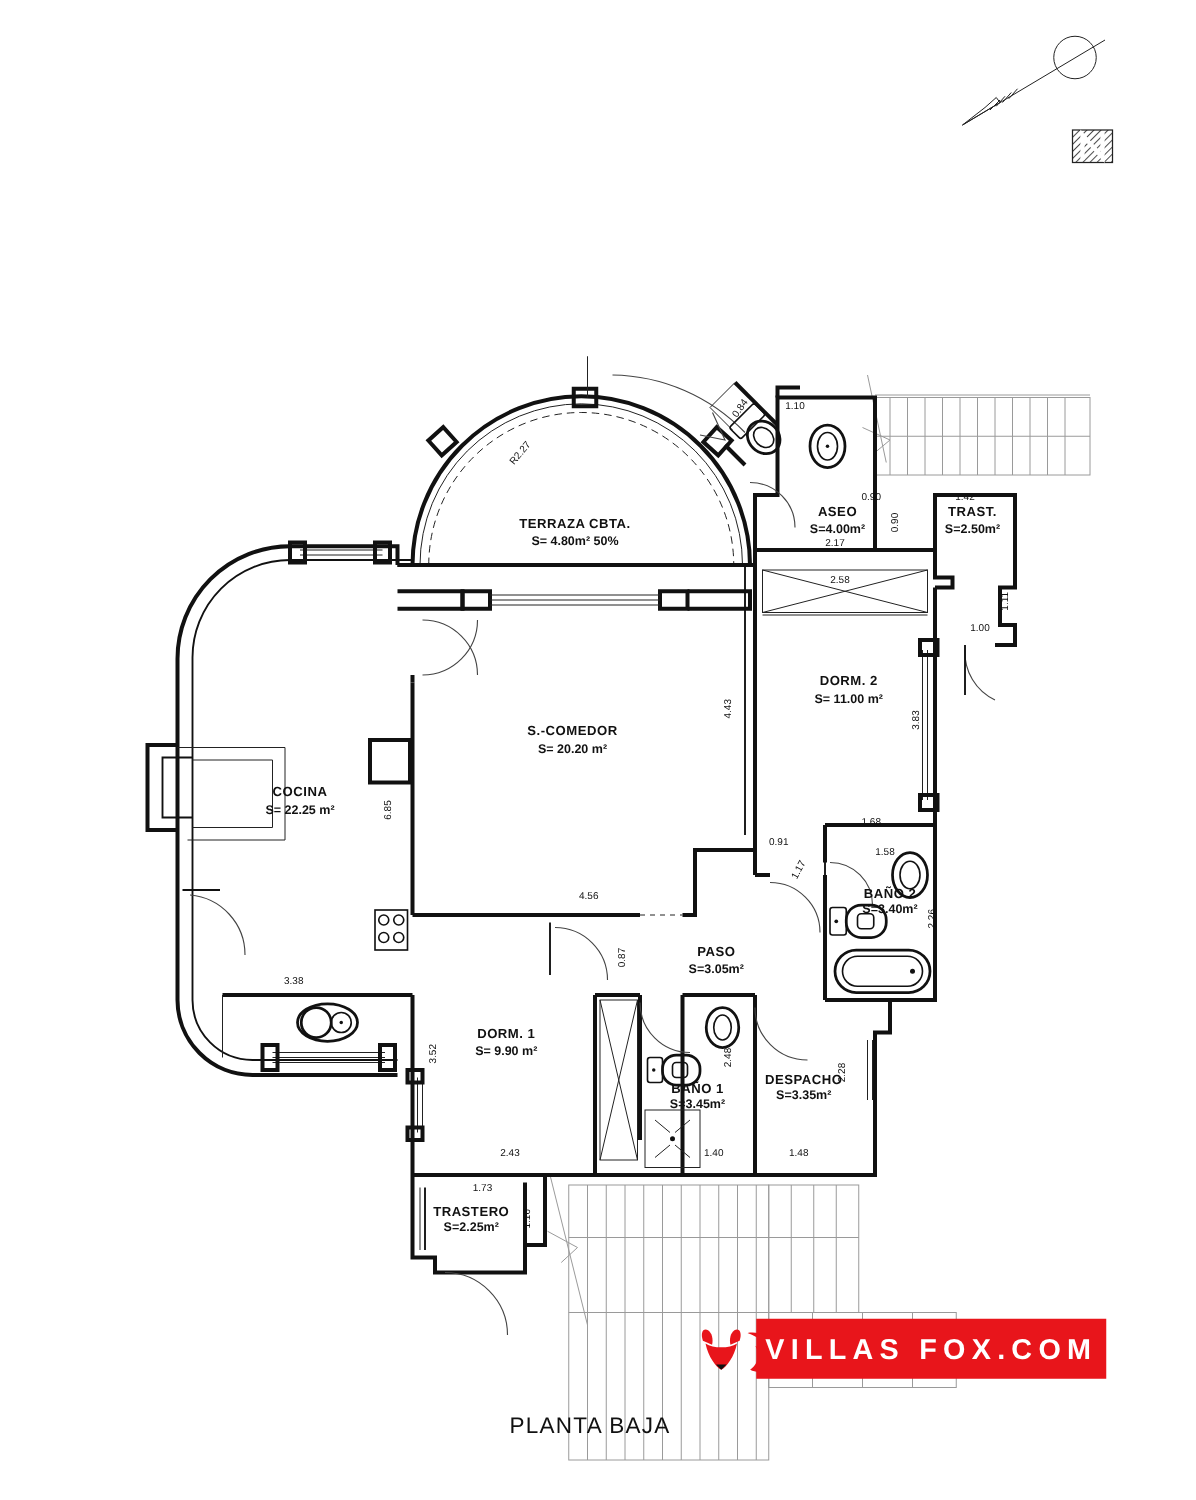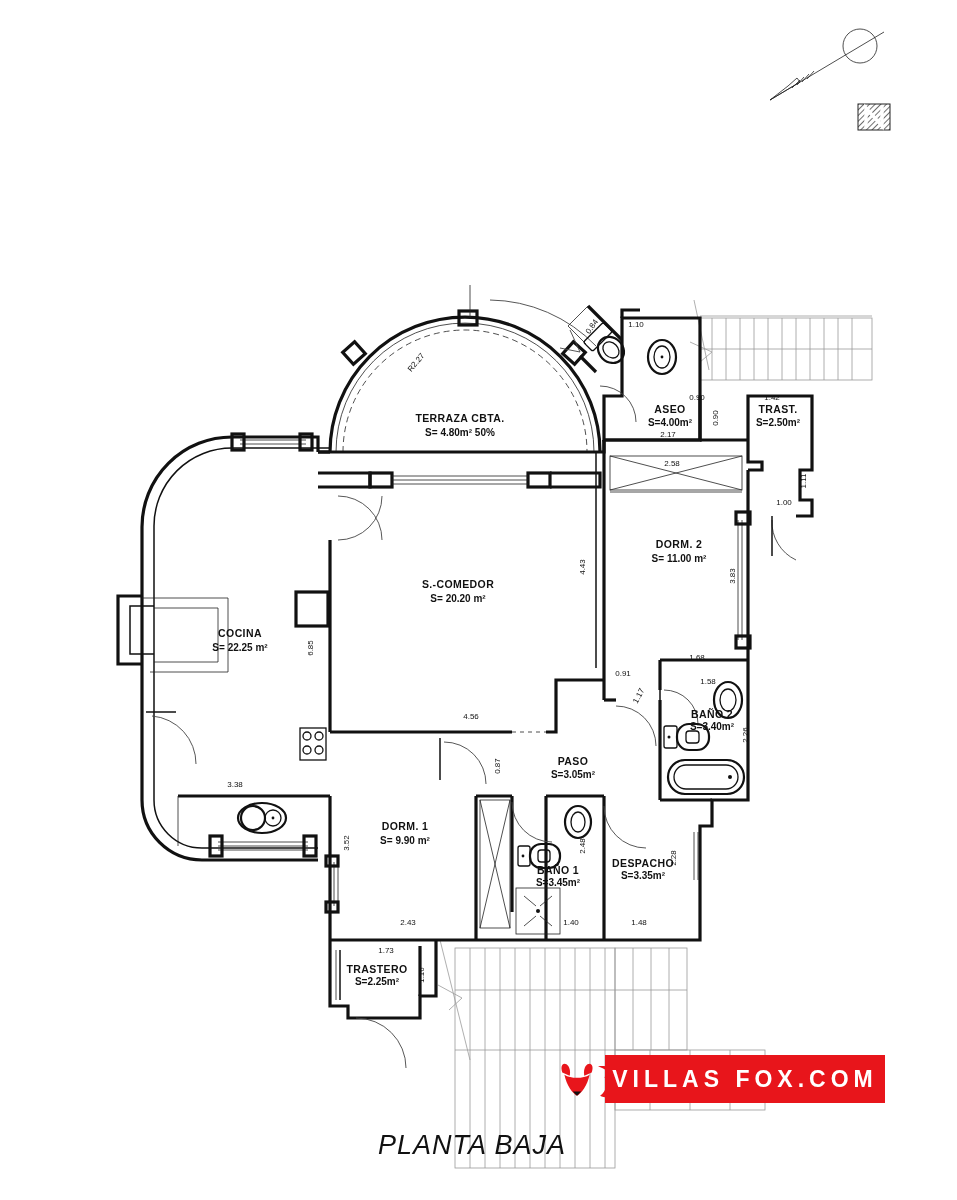"PLANTA BAJA" .ttl { font-size: 27px -> 18px; font-style: italic -> none }
